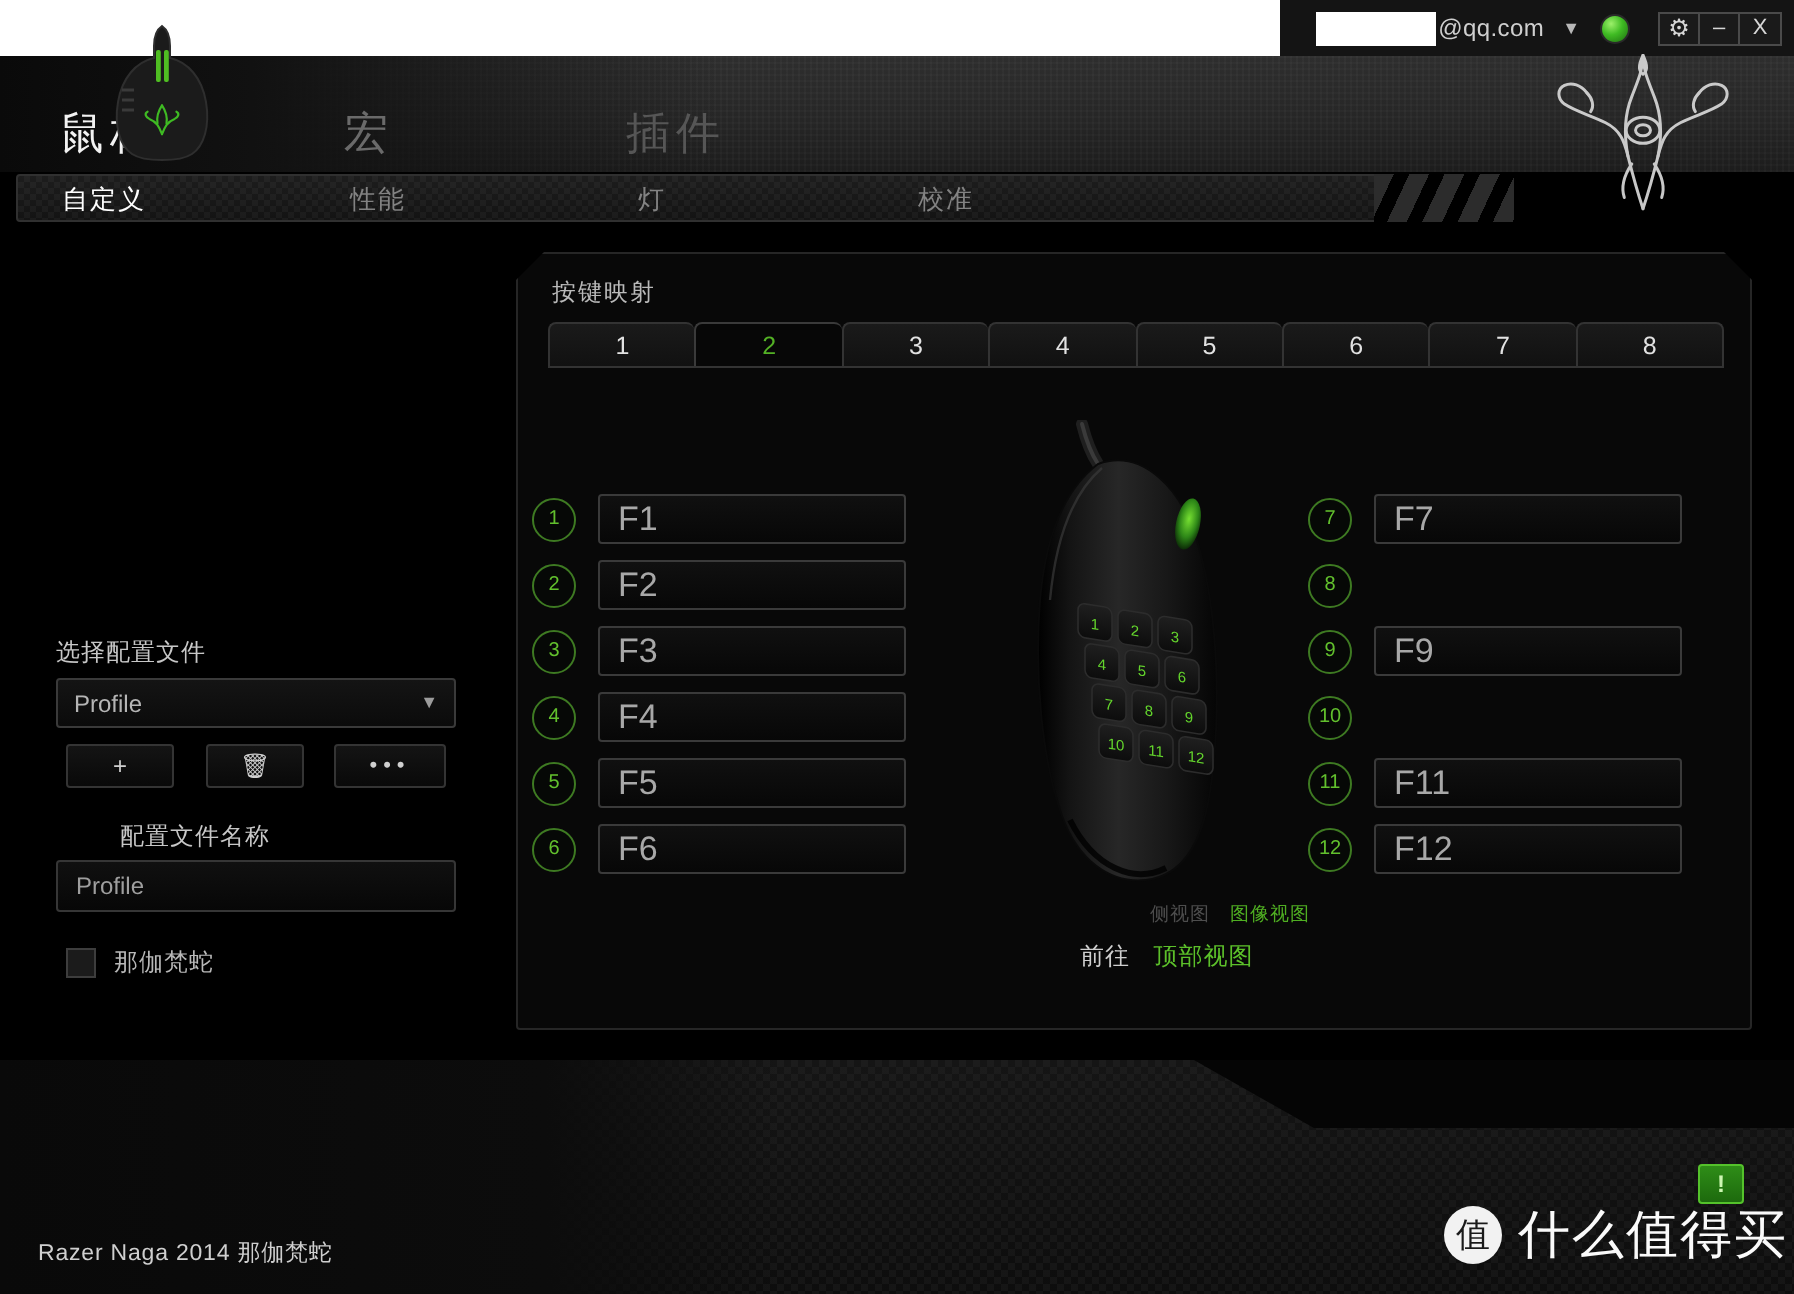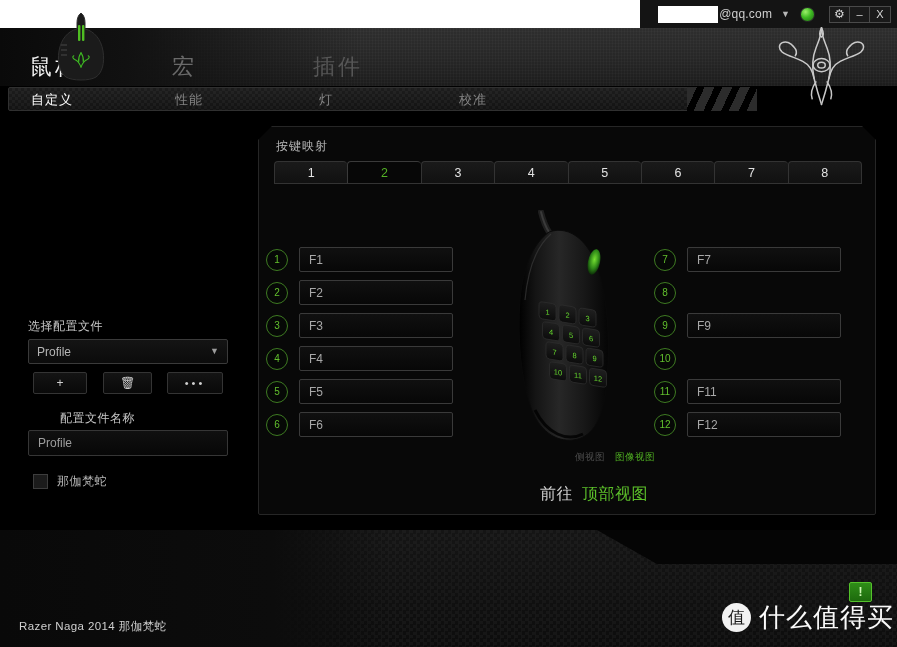"F1" .keyfield .val { font-size: 12px -> 17px }
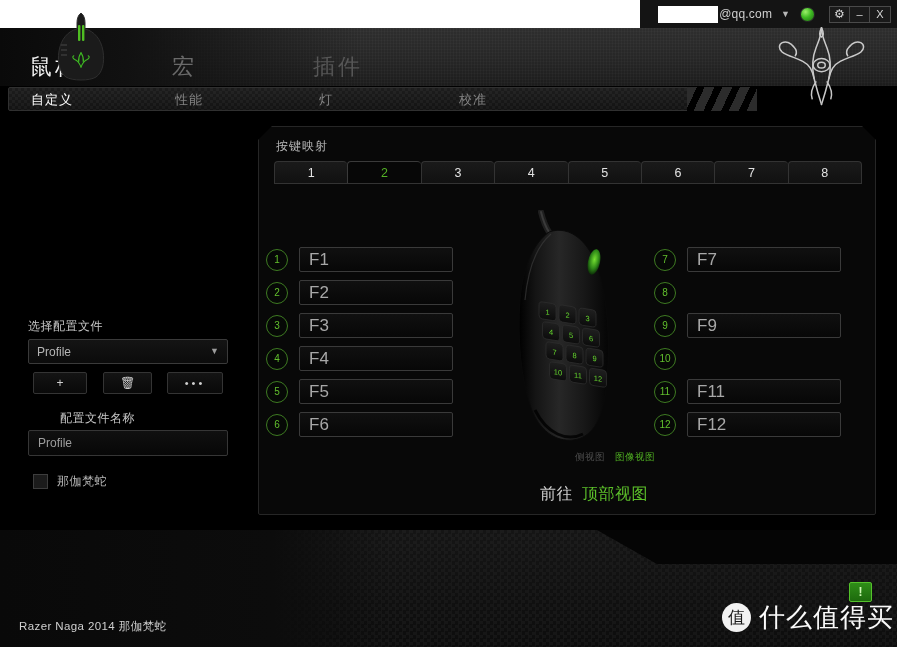"前往 顶部视图" .goto-line { font-family: none -> Liberation Mono, monospace; font-size: 16px -> 12px; top: 484px -> 470px }
